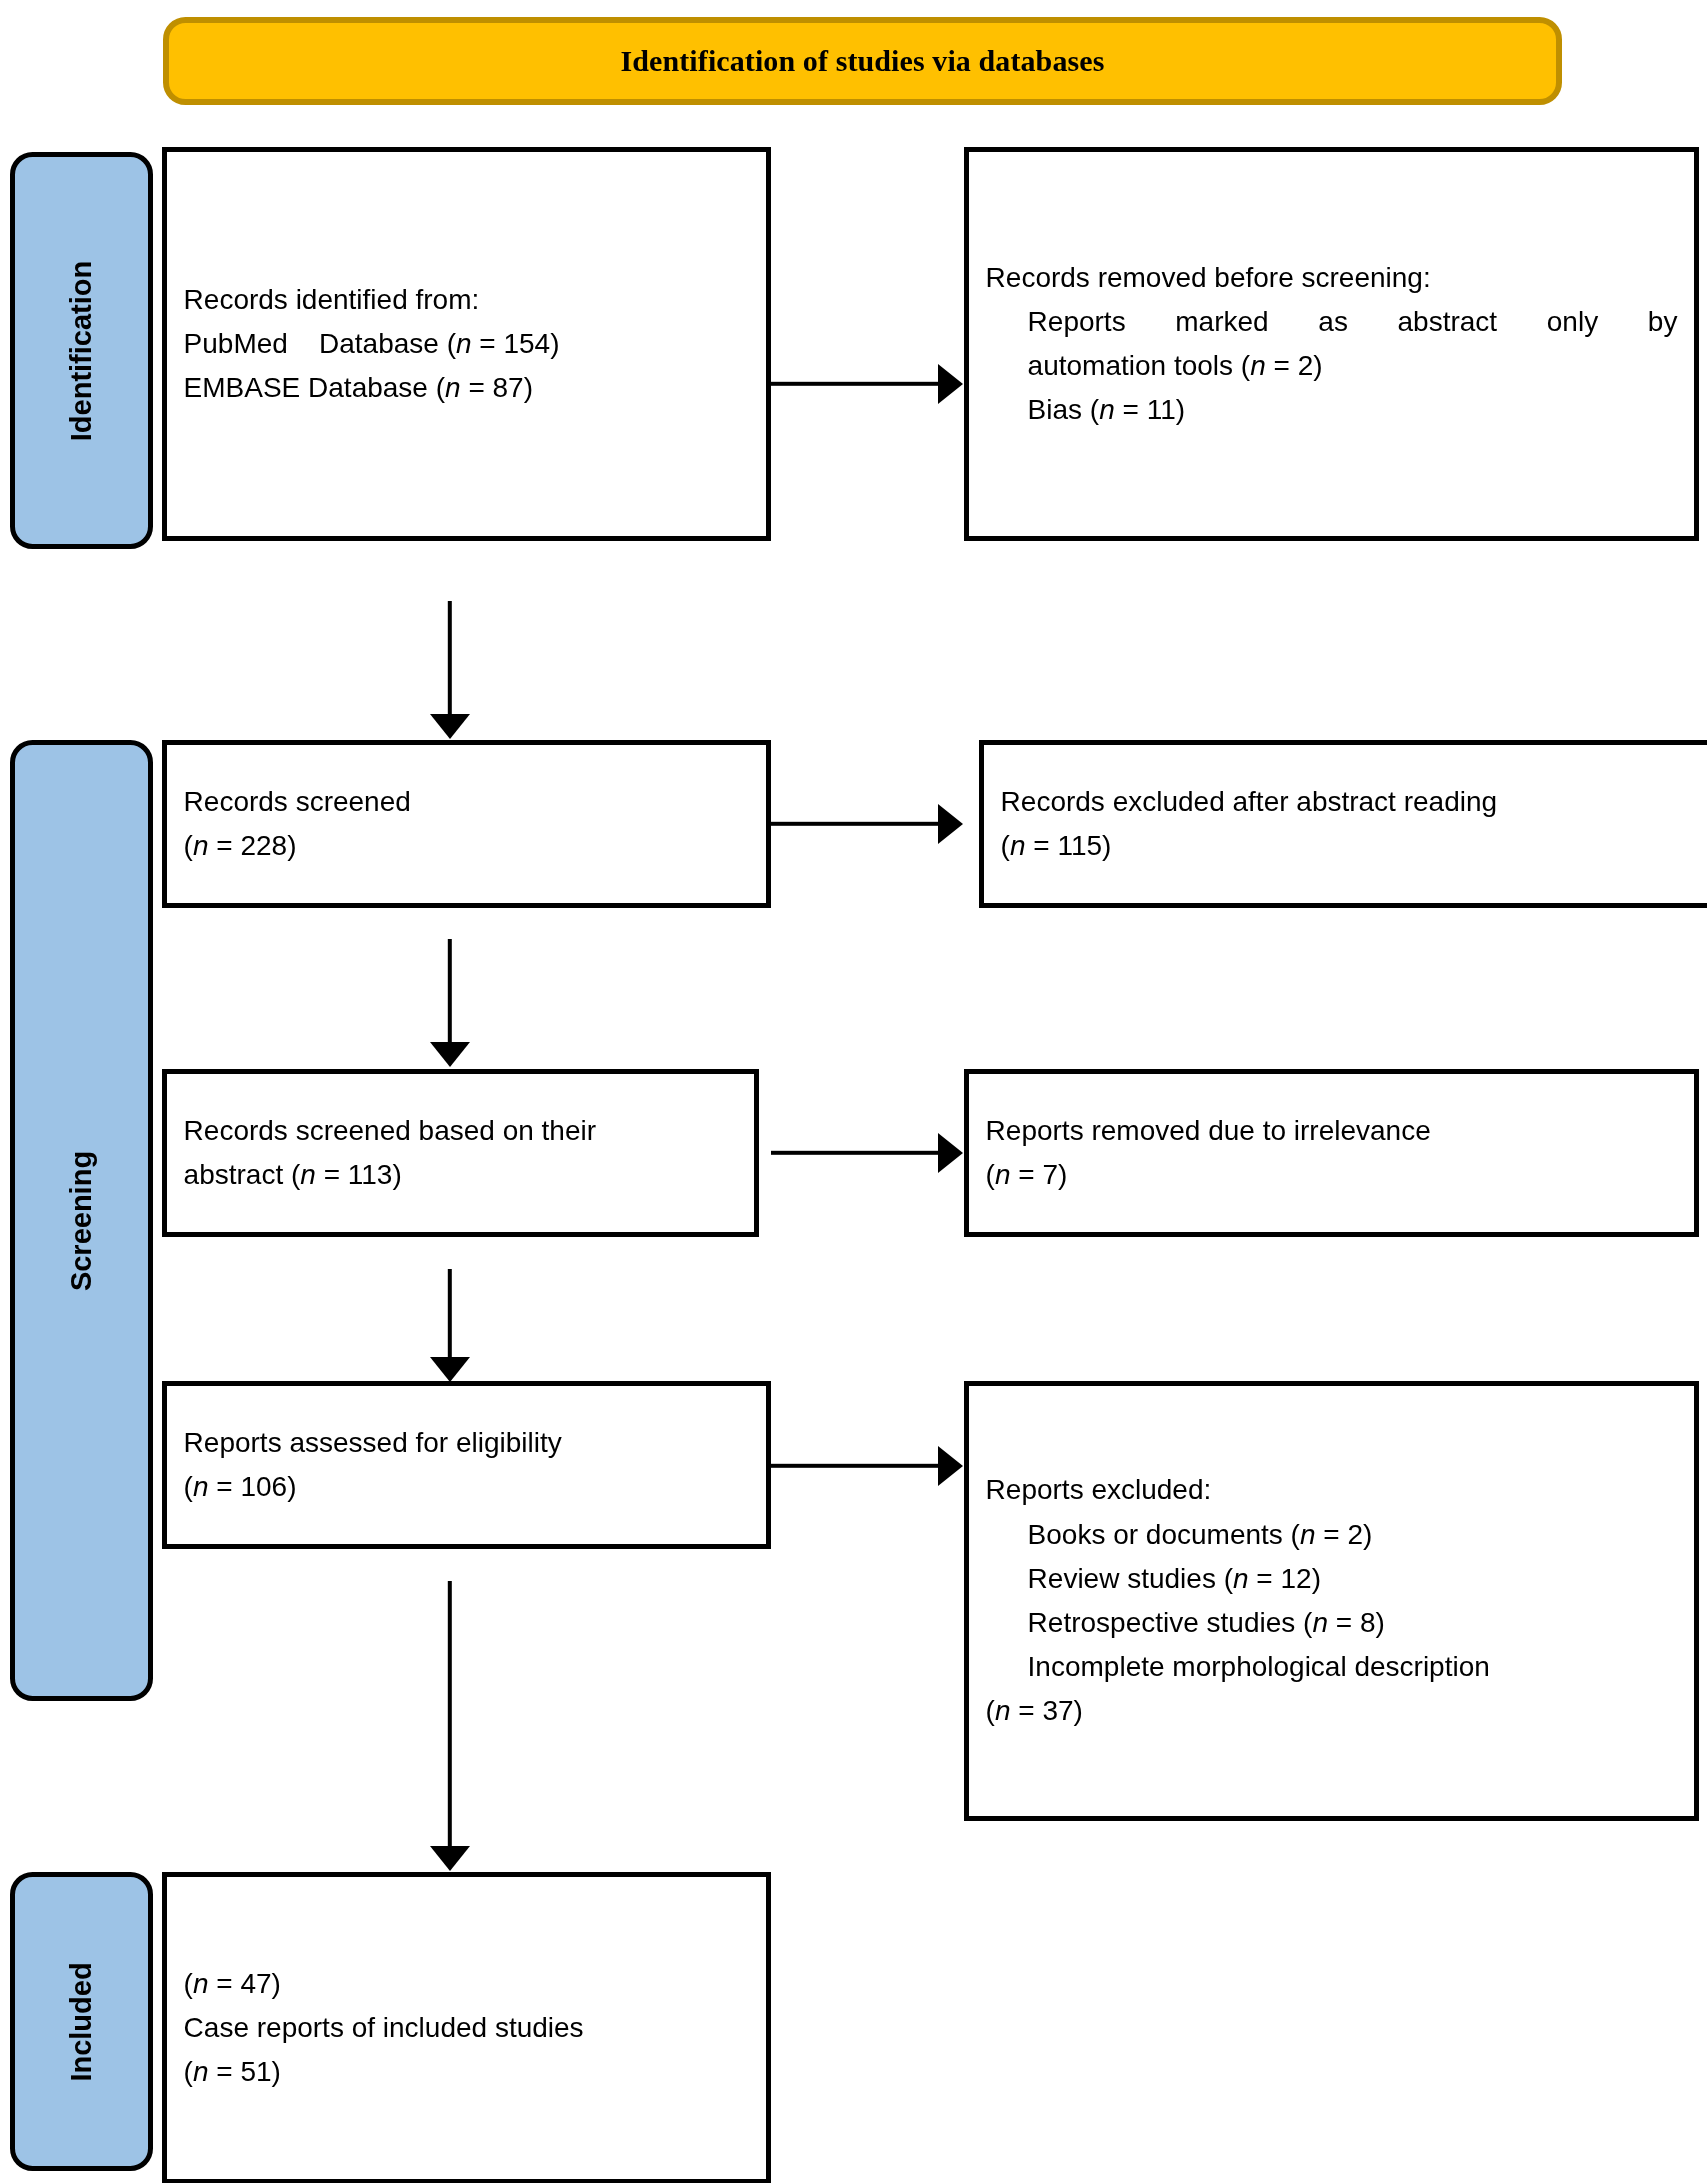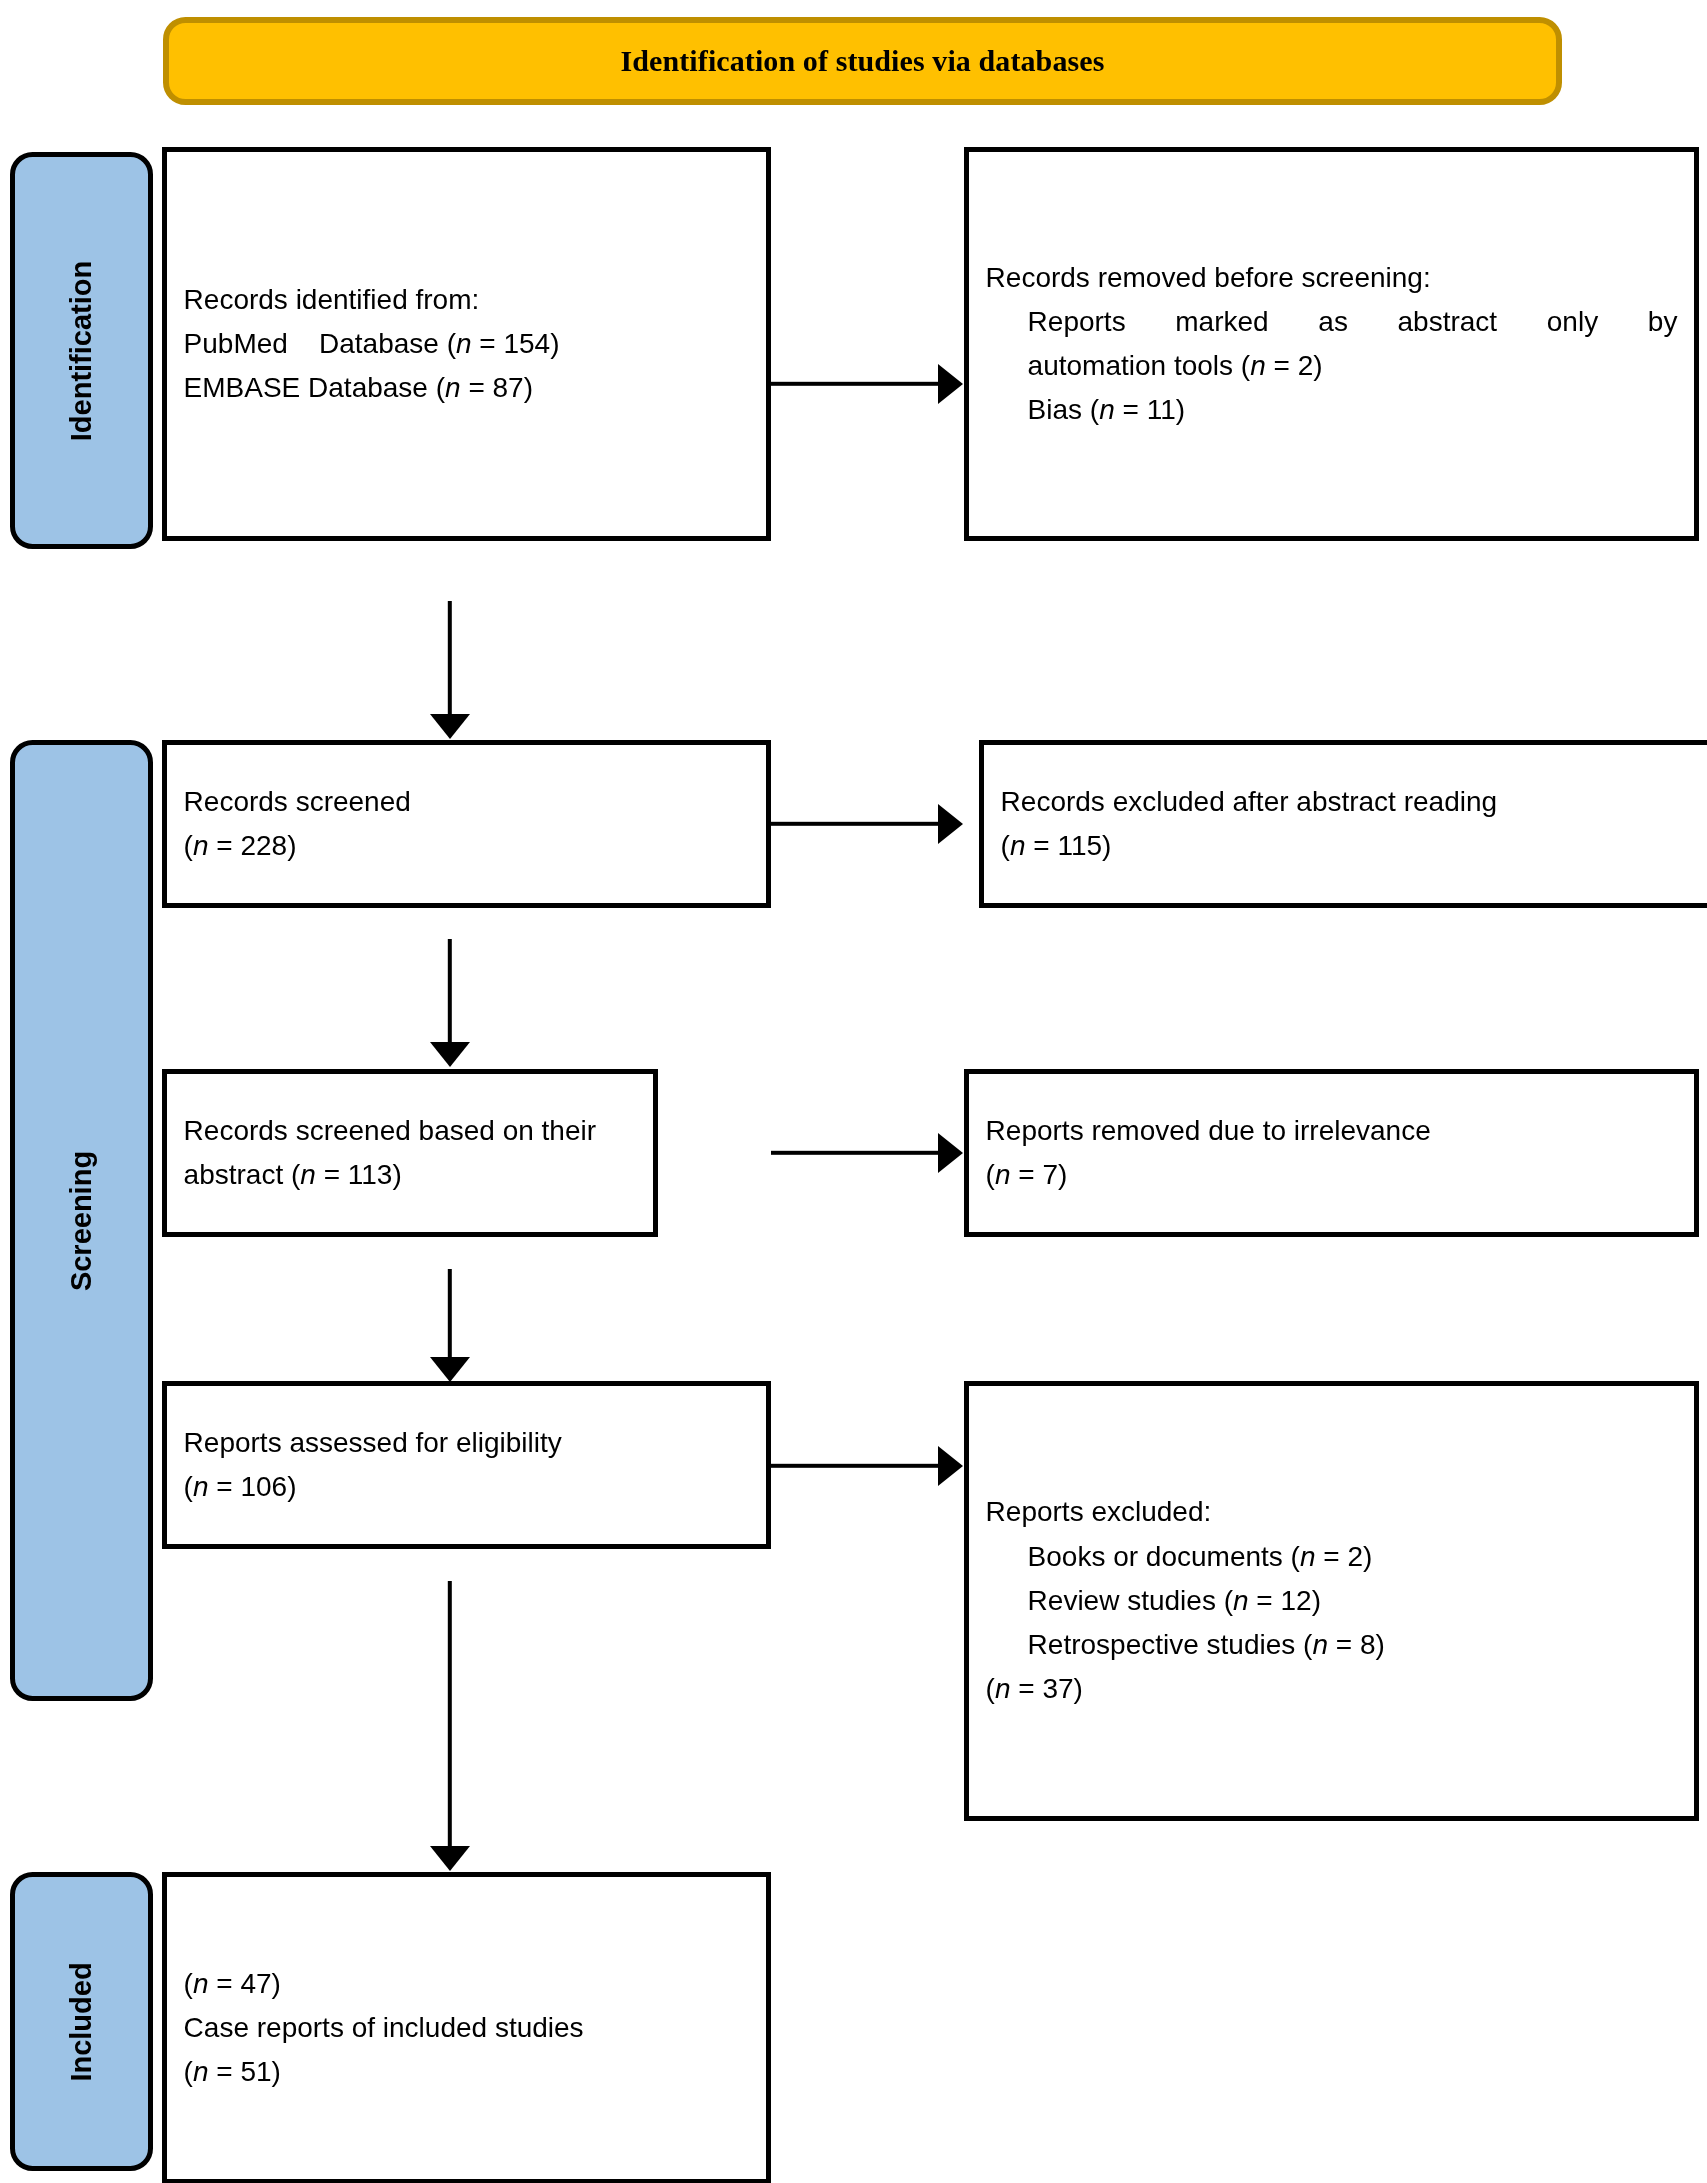"Records screened based on their" div.pbox { width: 496px -> 597px }
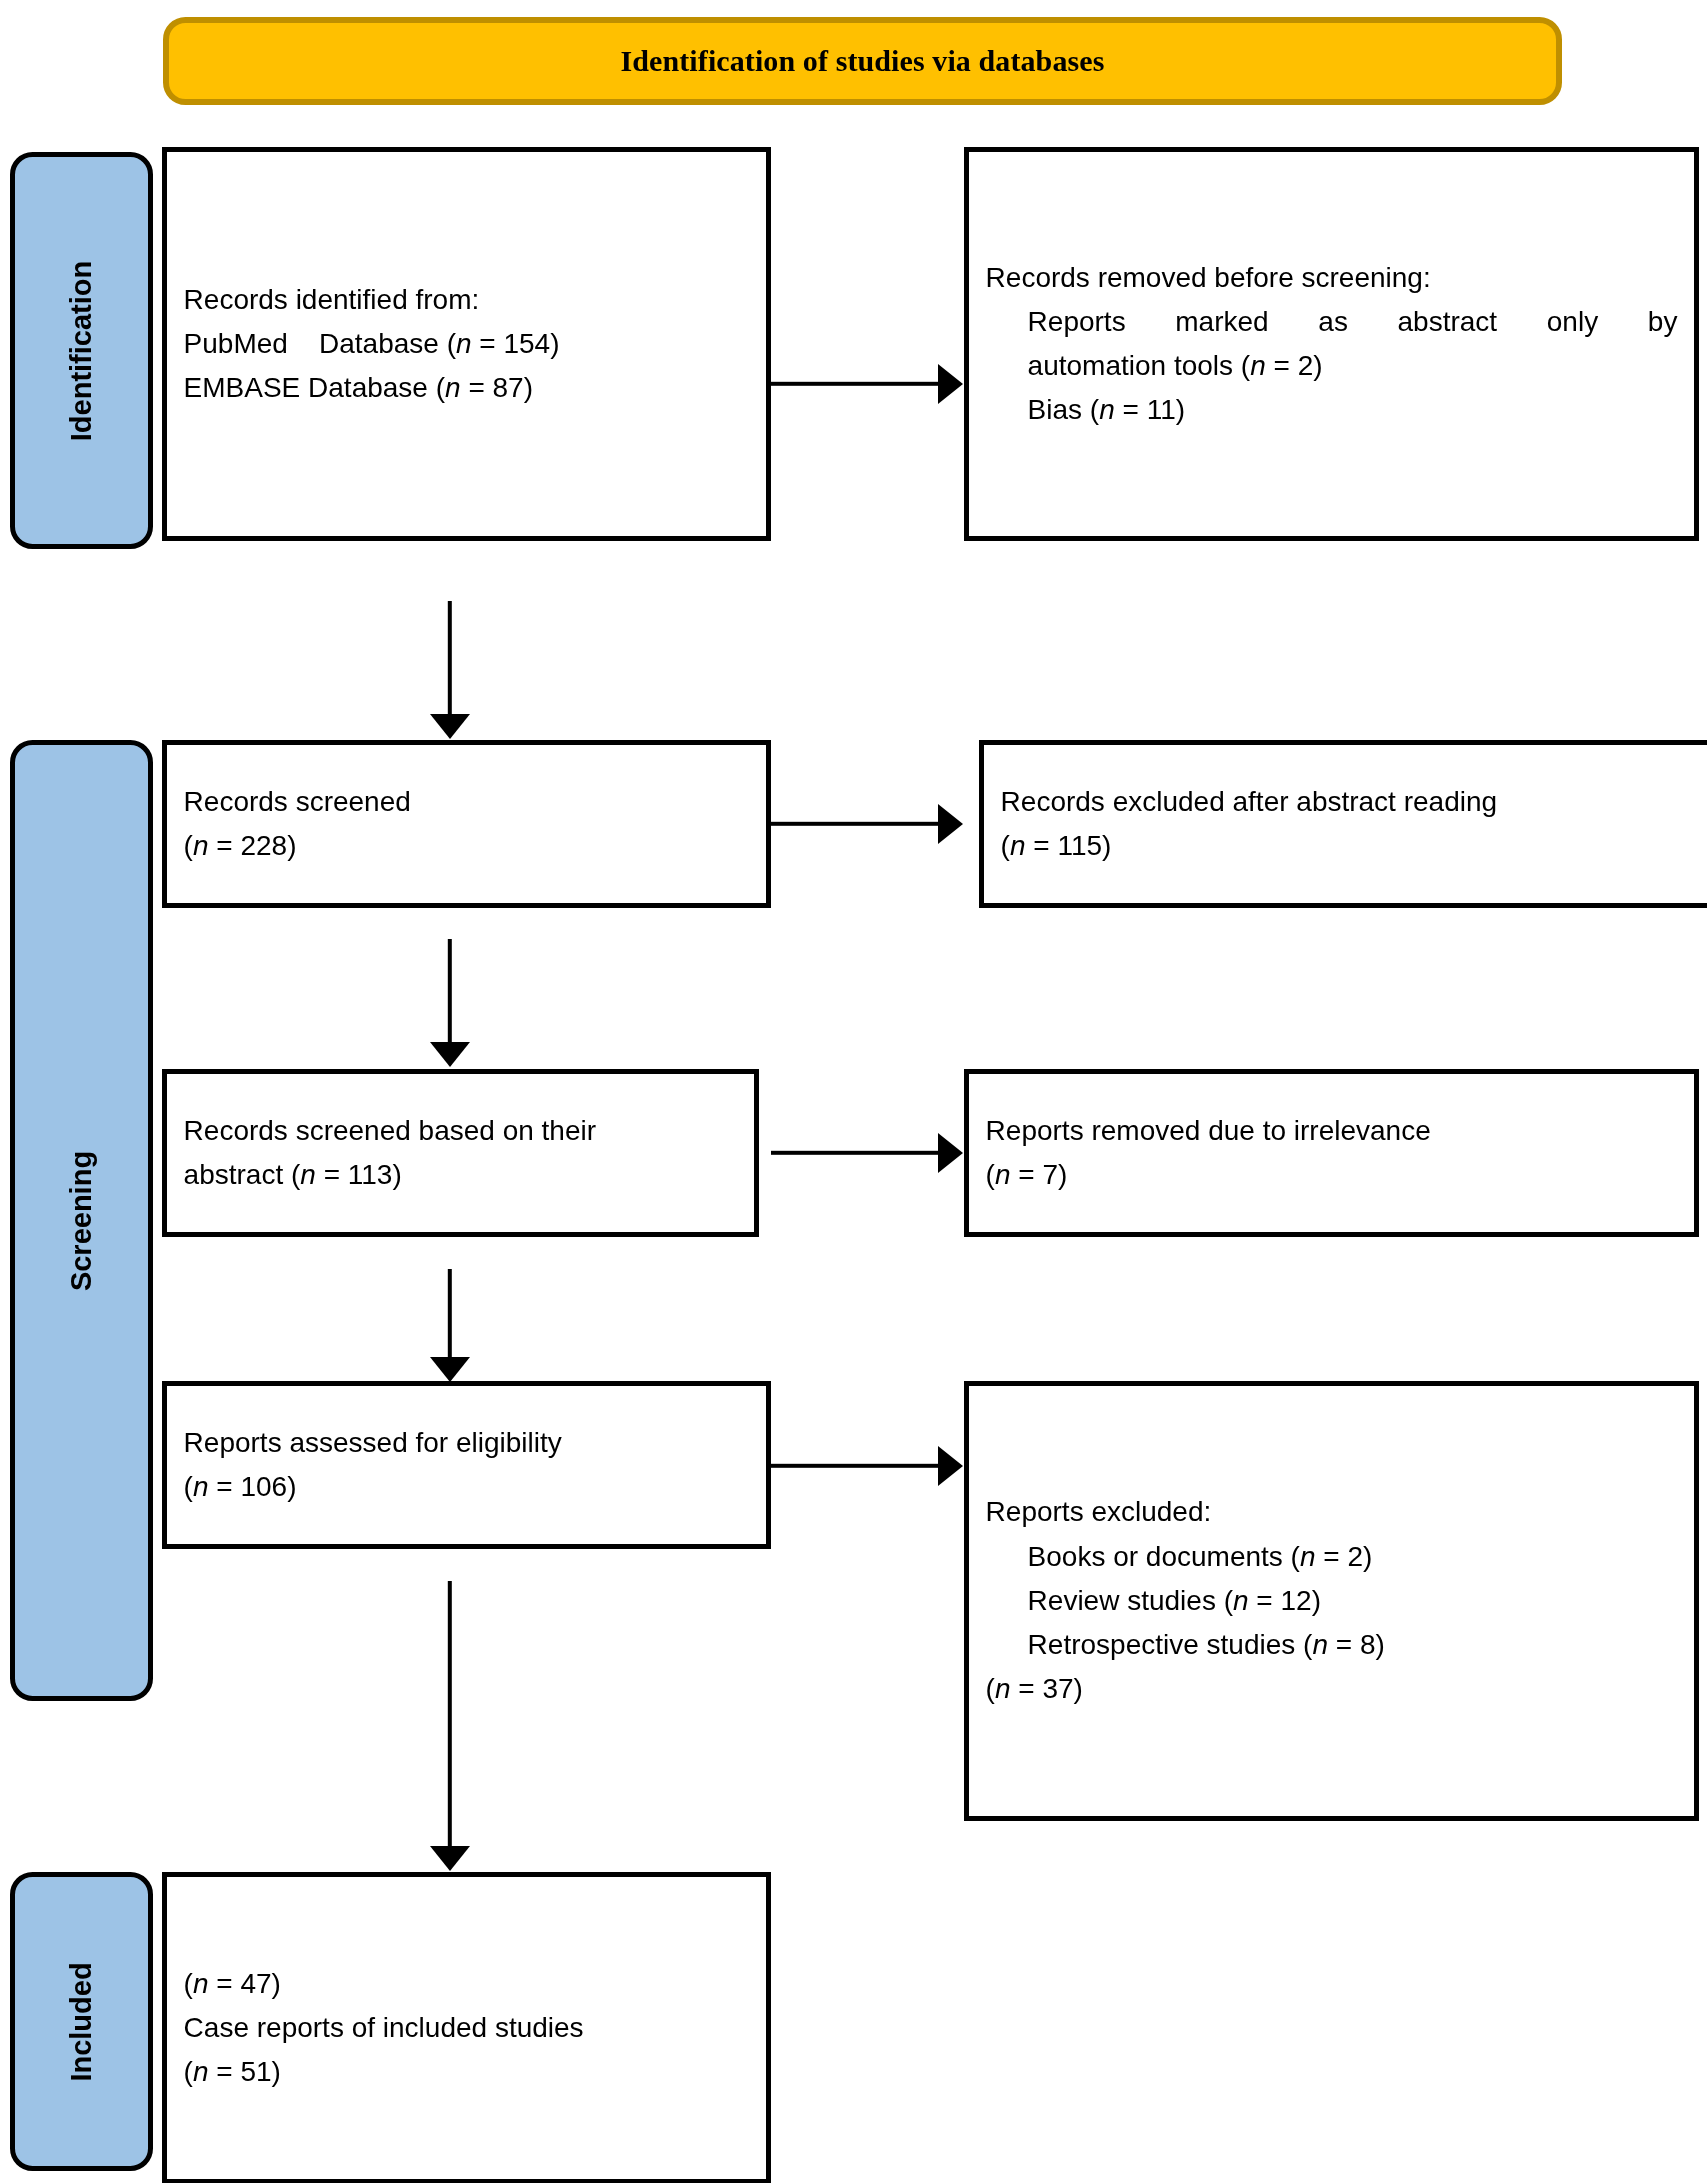"Incomplete morphological description" div.ln { html: none -> <div>Incomplete morphological description</div> }
